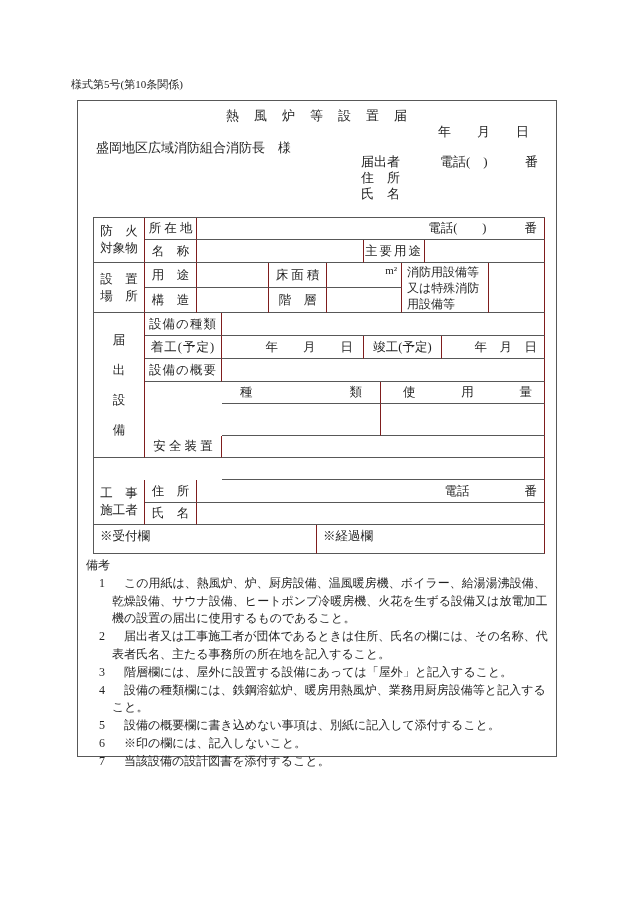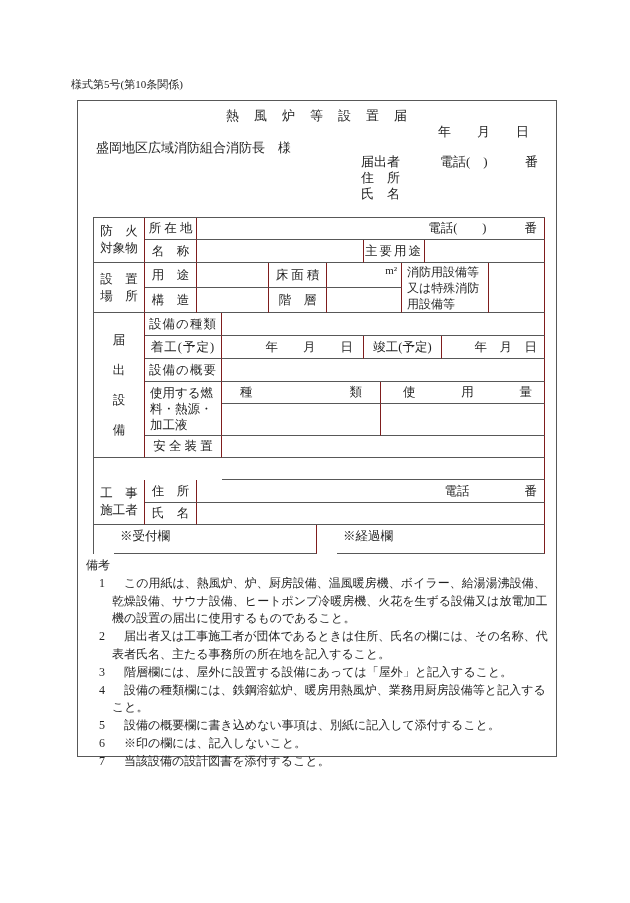"使用する燃" div.cell { html: <div>使用する燃 料・熱源・ 加工液</div> -> none }
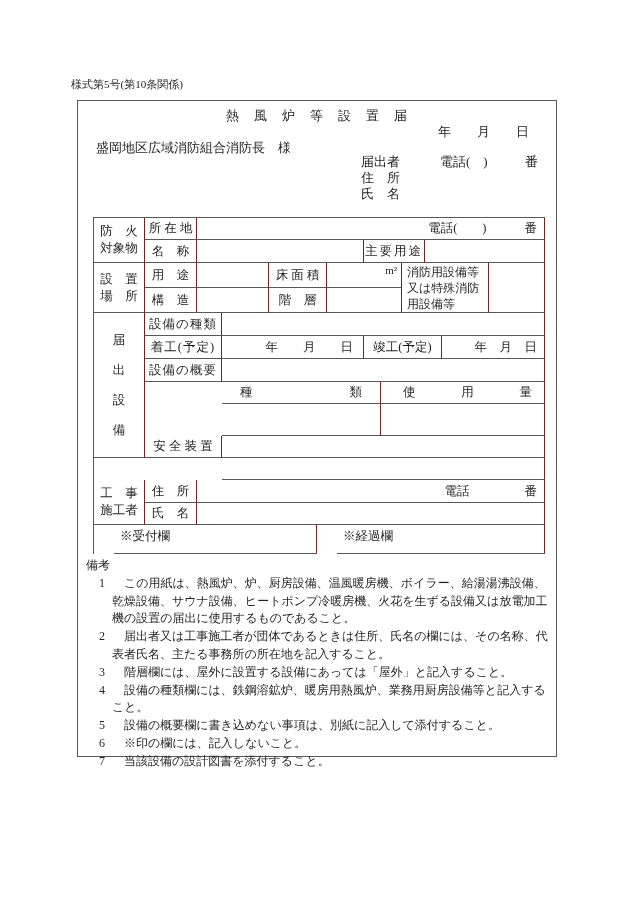"※受付欄" .cell.topleft { margin-left: 20px -> none }
